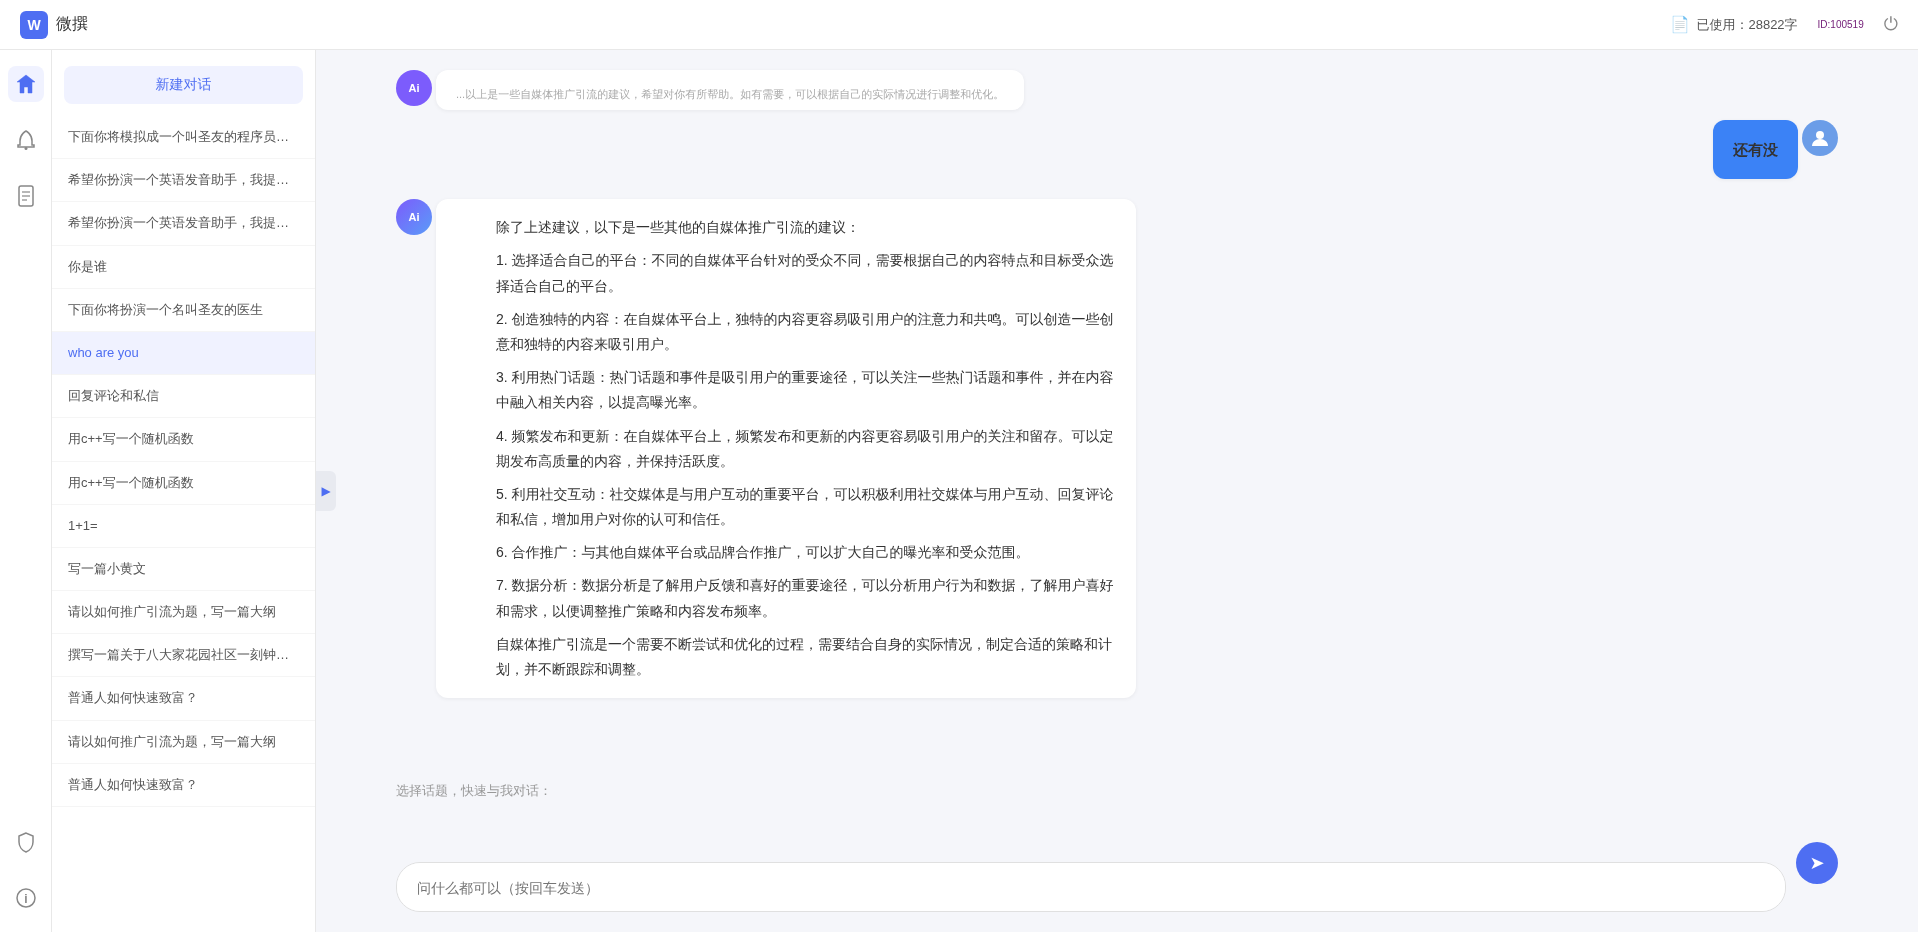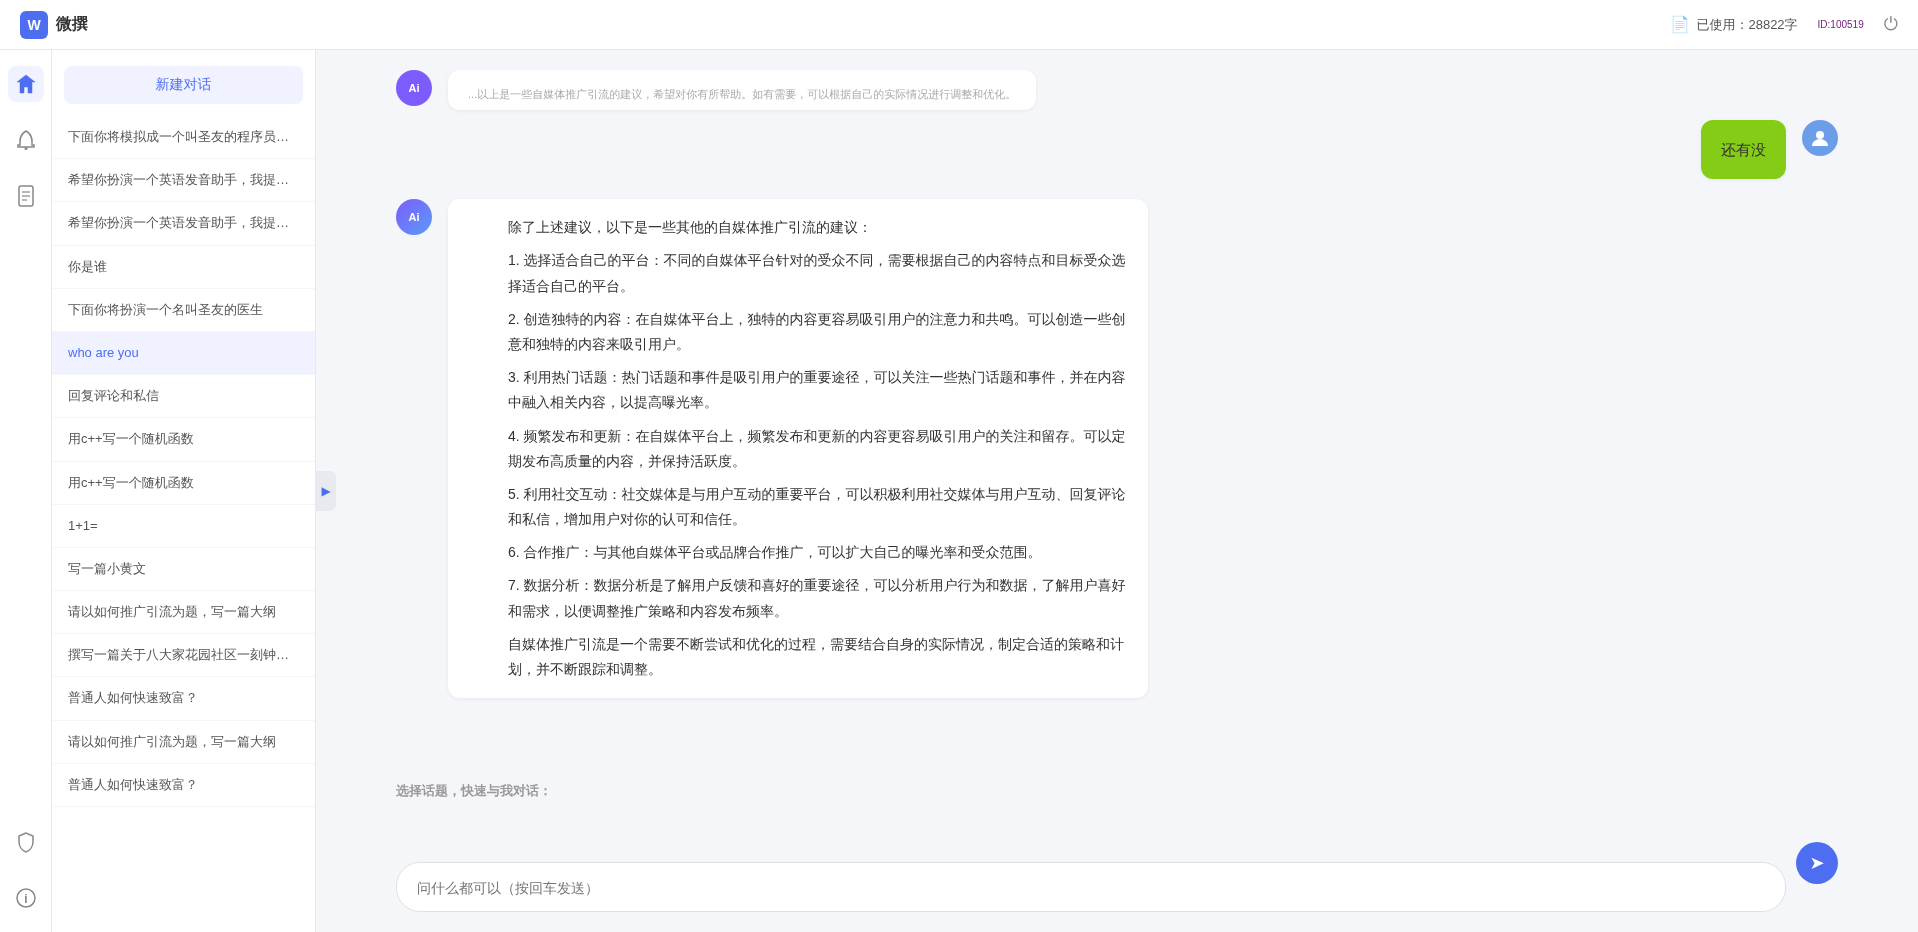"微撰" #topbar .app-title { font-weight: 700 -> 400 }
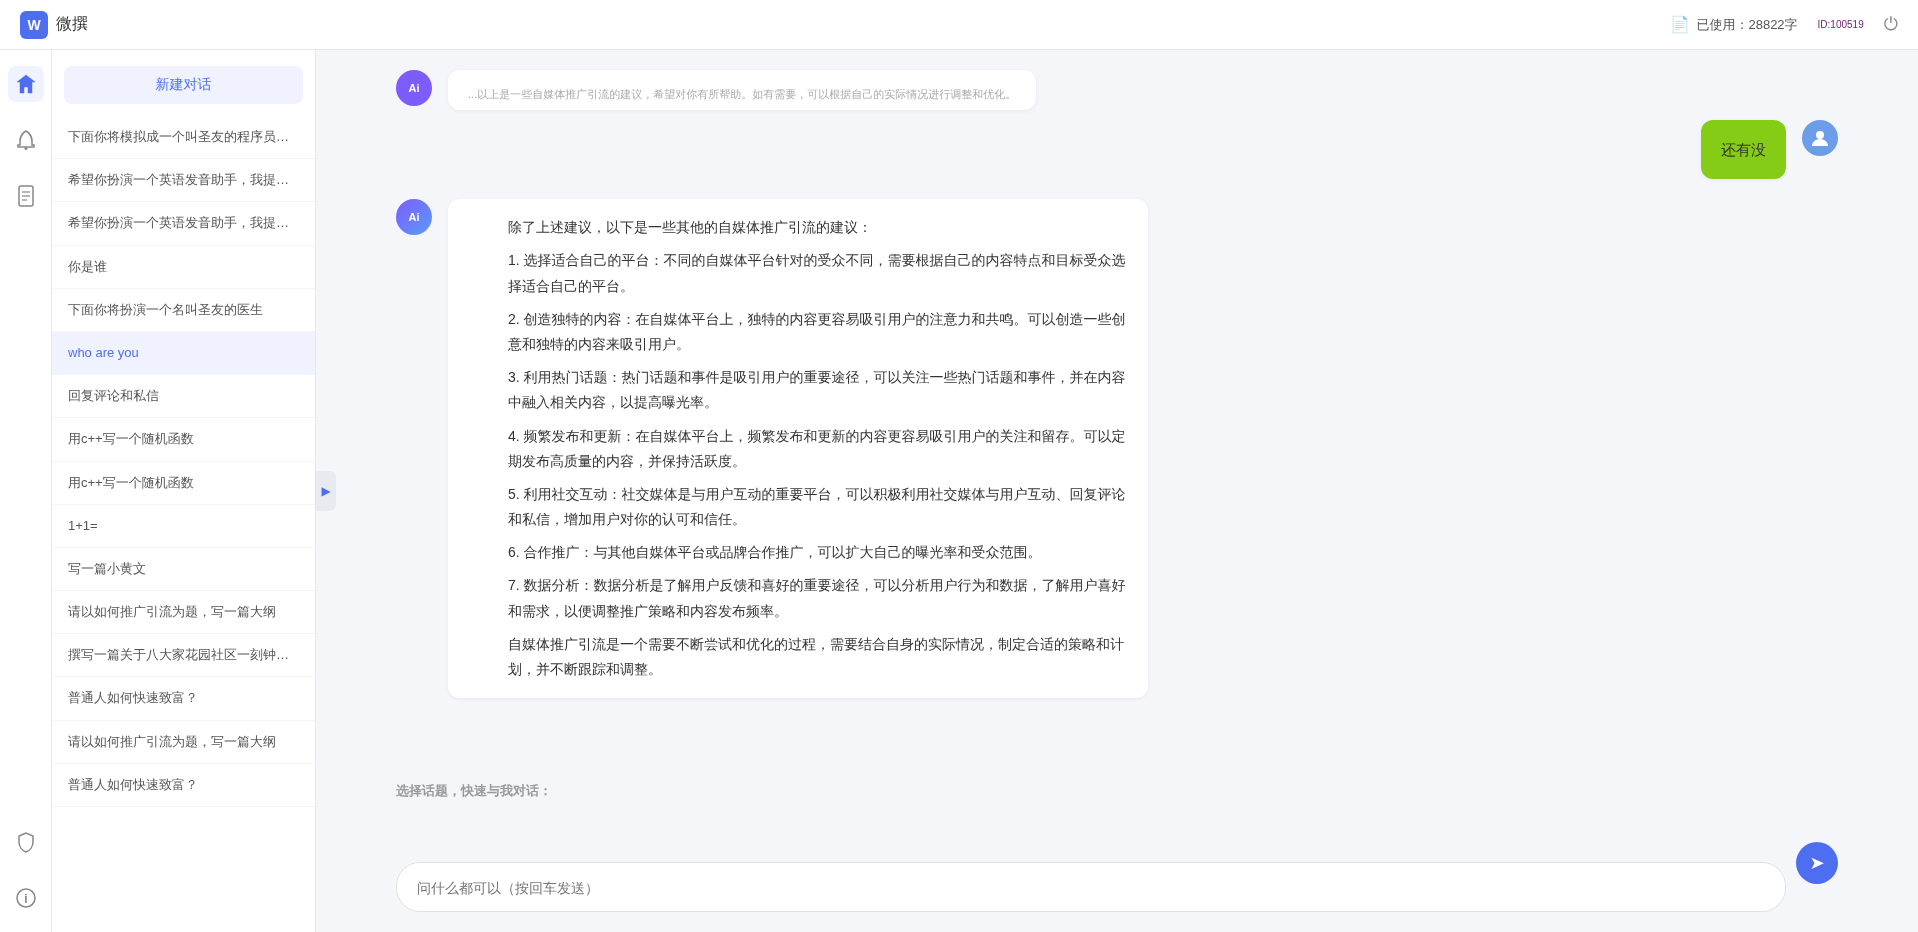"Ai" .message-row { gap: 16px -> 4px }
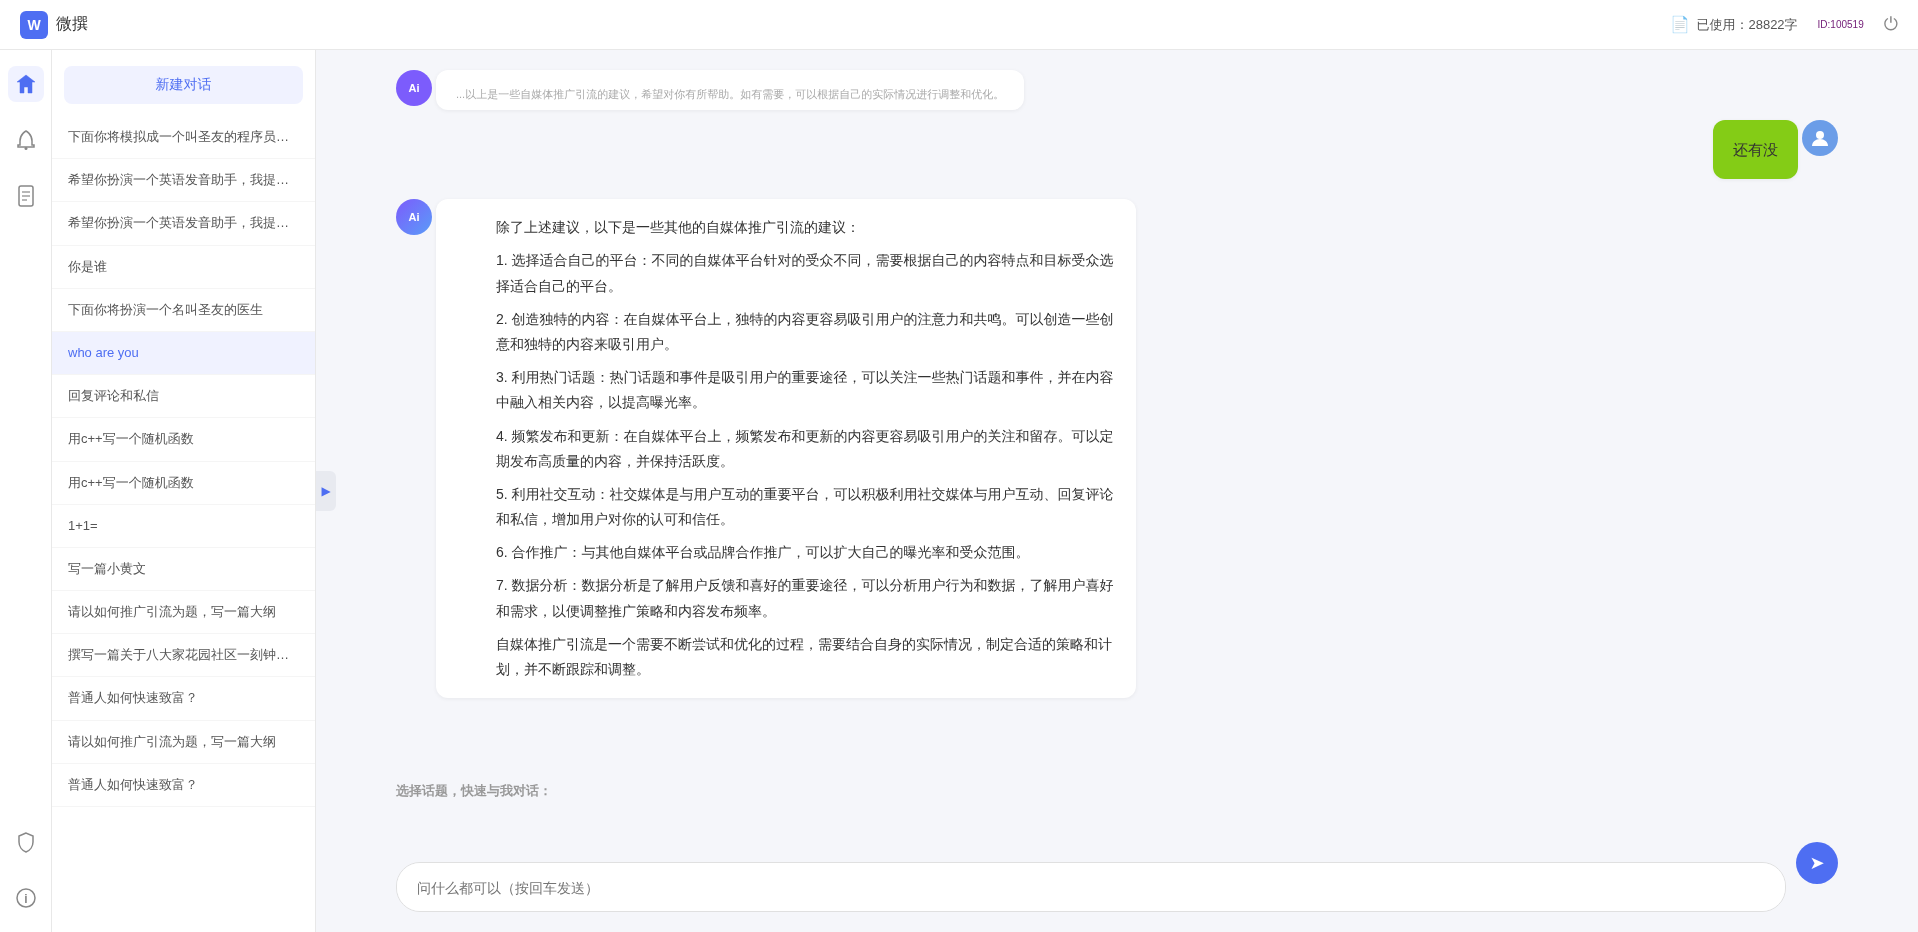"还有没" .bubble.user-bubble { background: #84cc16 -> #3b82f6; font-weight: none -> bold }
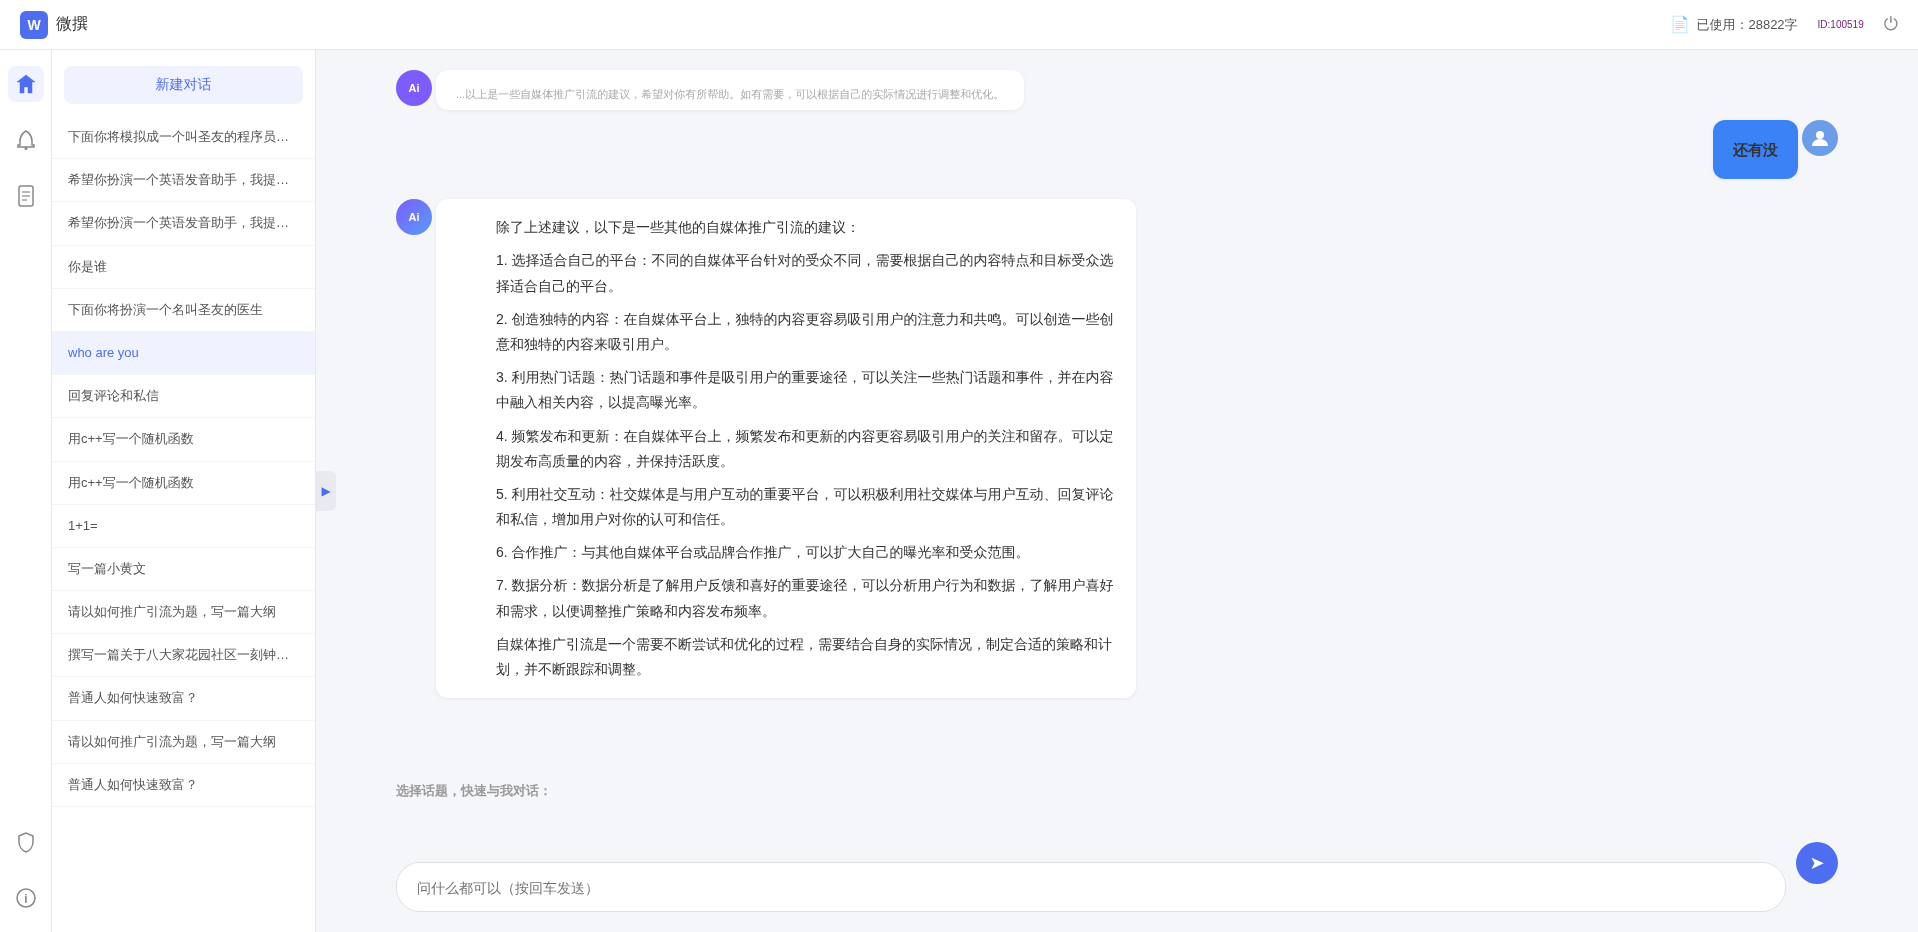"选择话题，快速与我对话：" #suggestion-bar .suggestion-label { font-weight: bold -> none }
